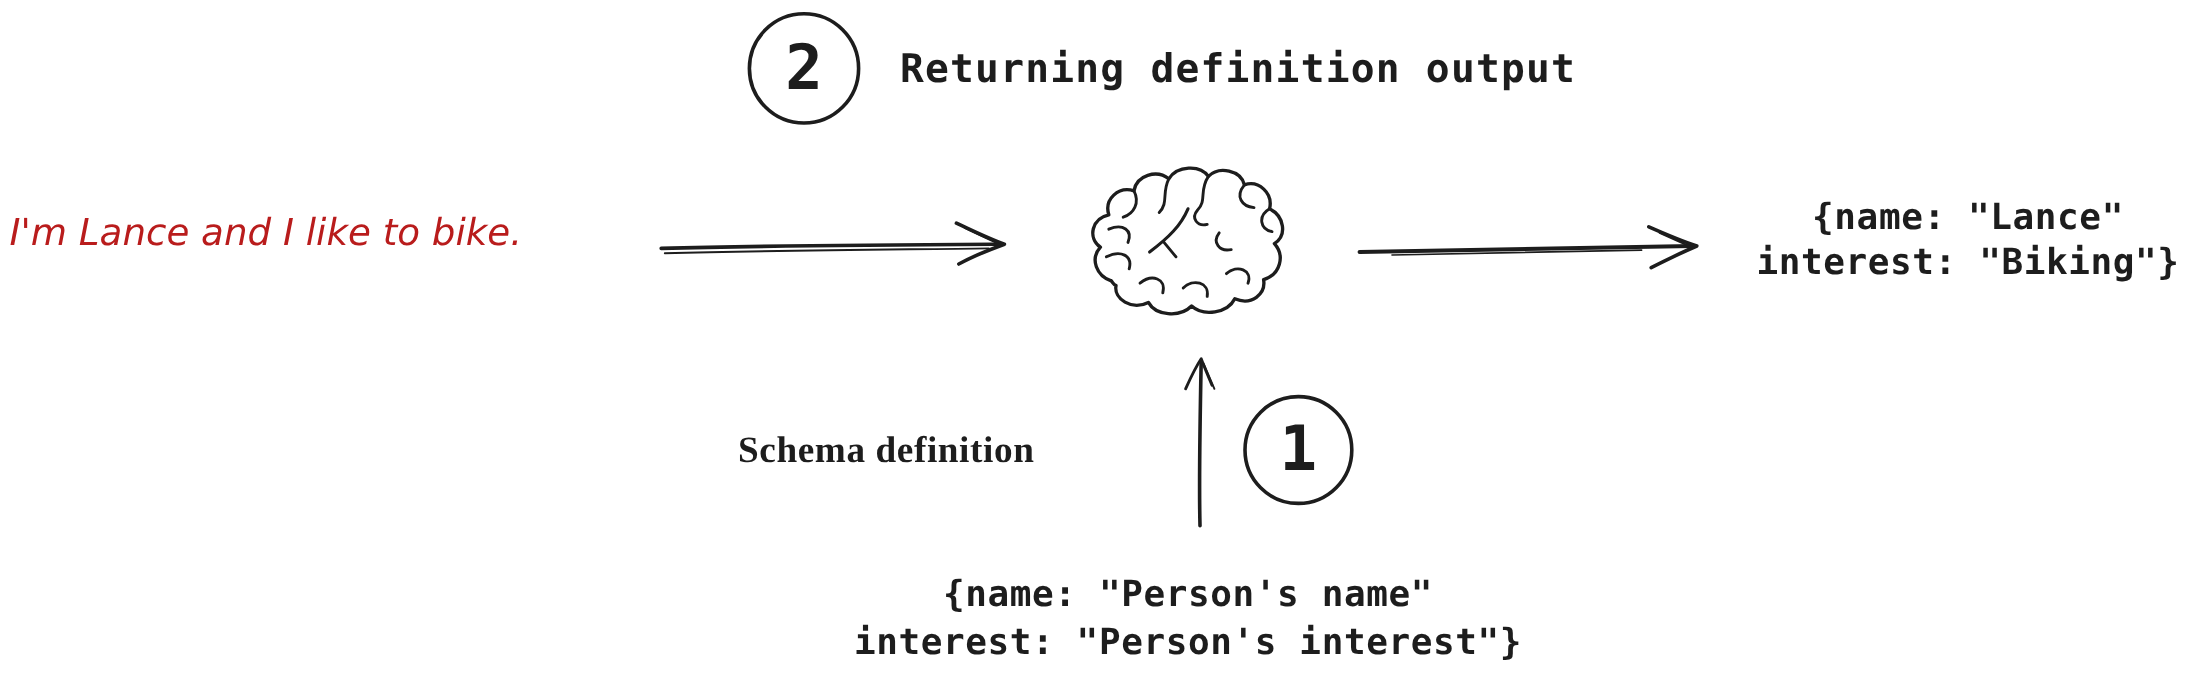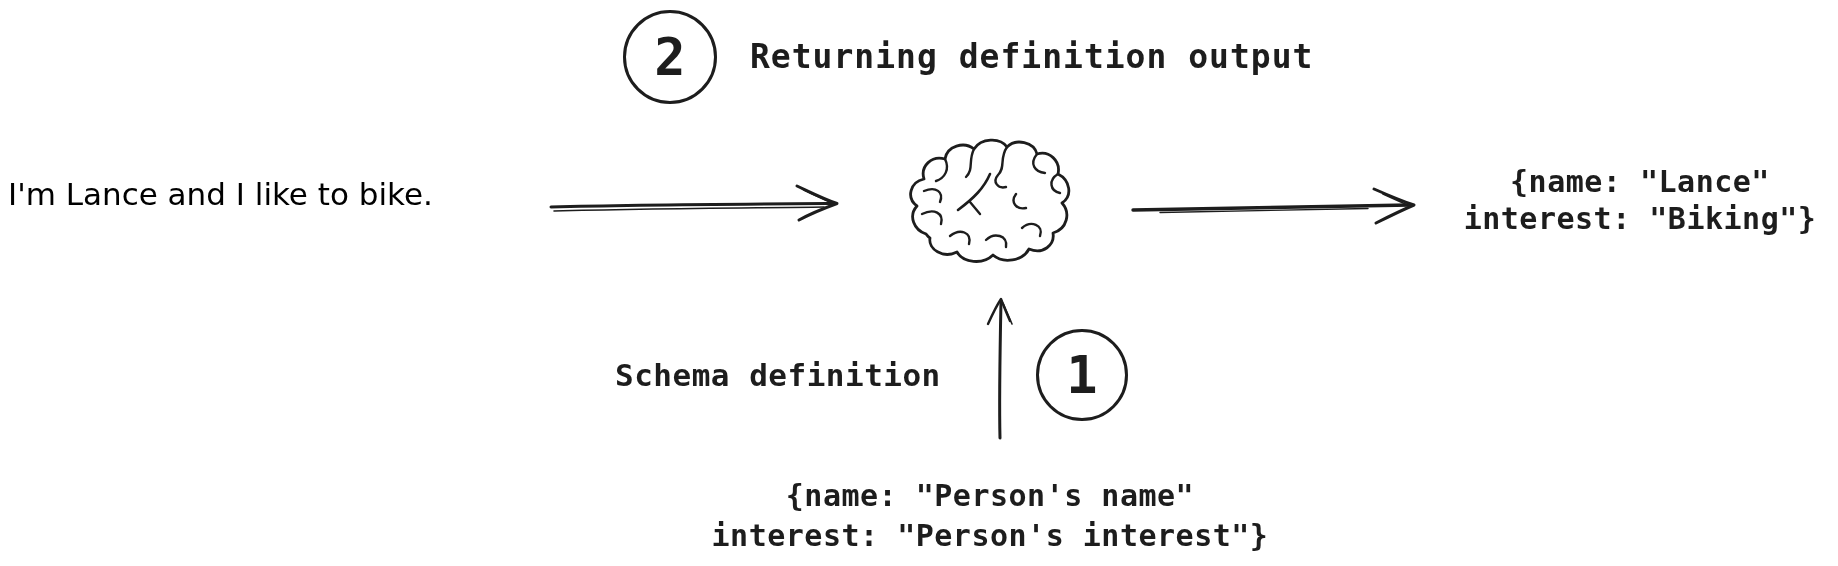"I'm Lance and I like" .input-text { color: #000000 -> #b91c1c; font-style: none -> italic }
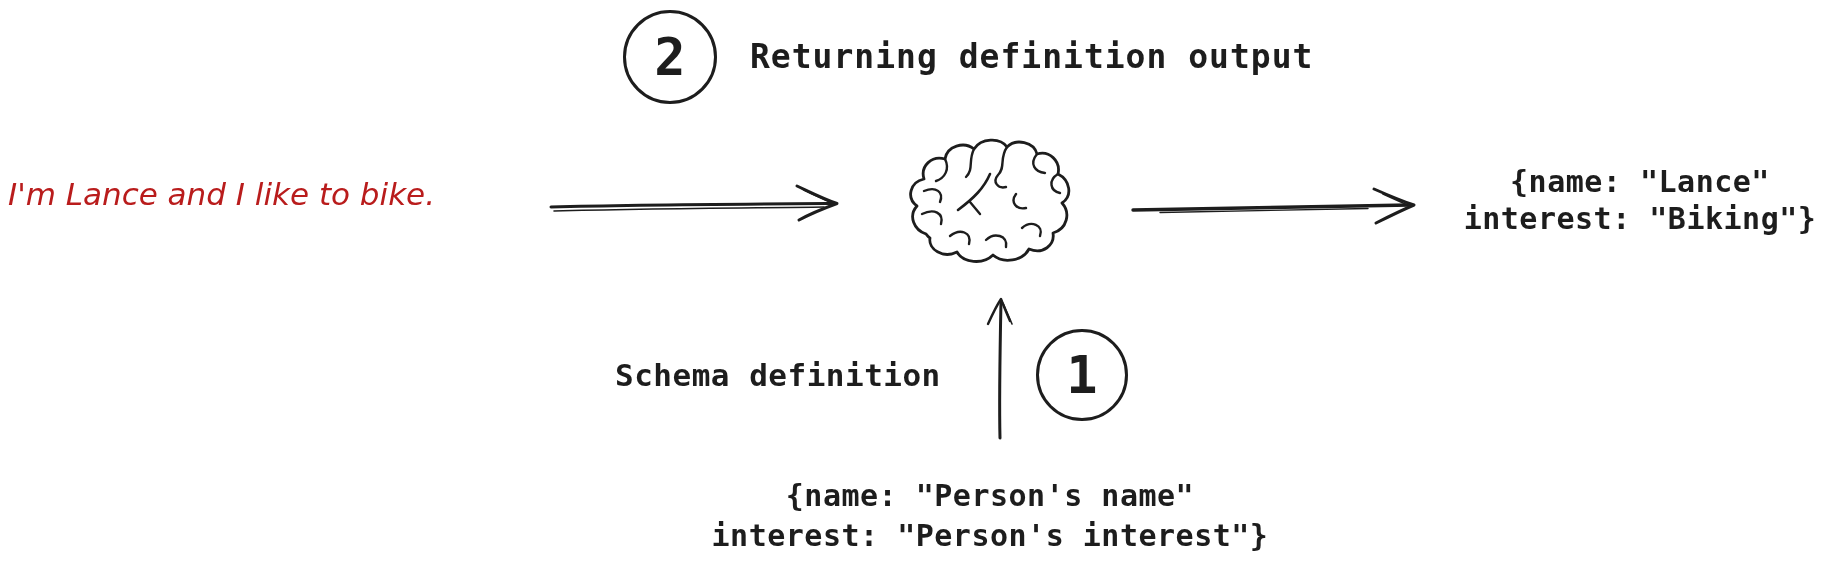"Schema definition" .schema-label { font-family: none -> Liberation Serif, serif }
